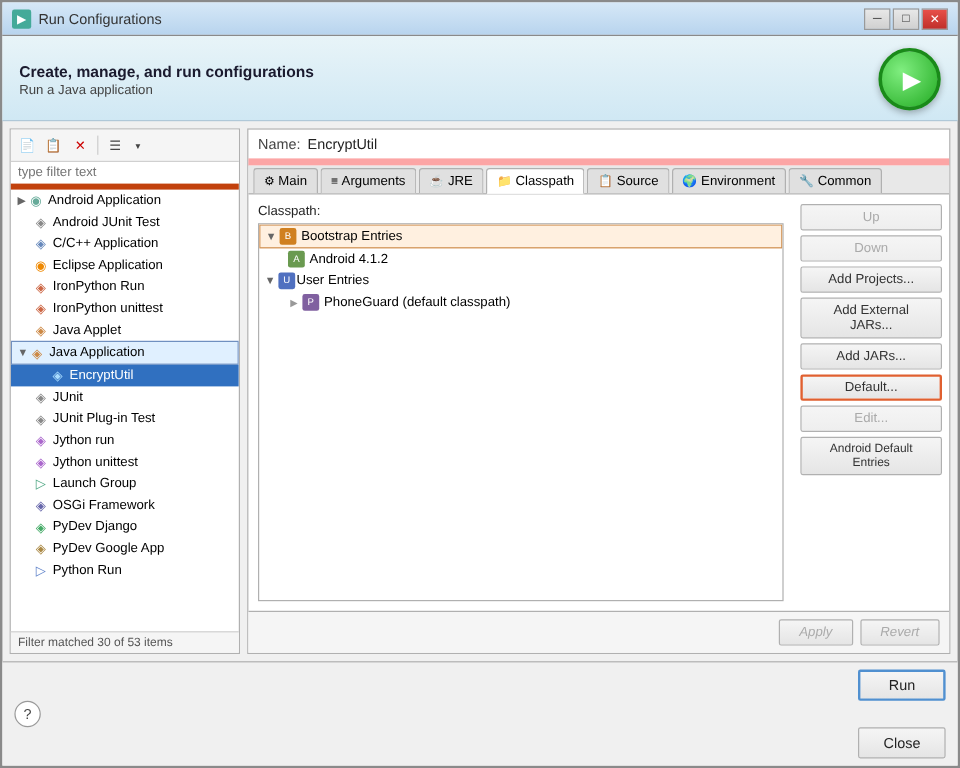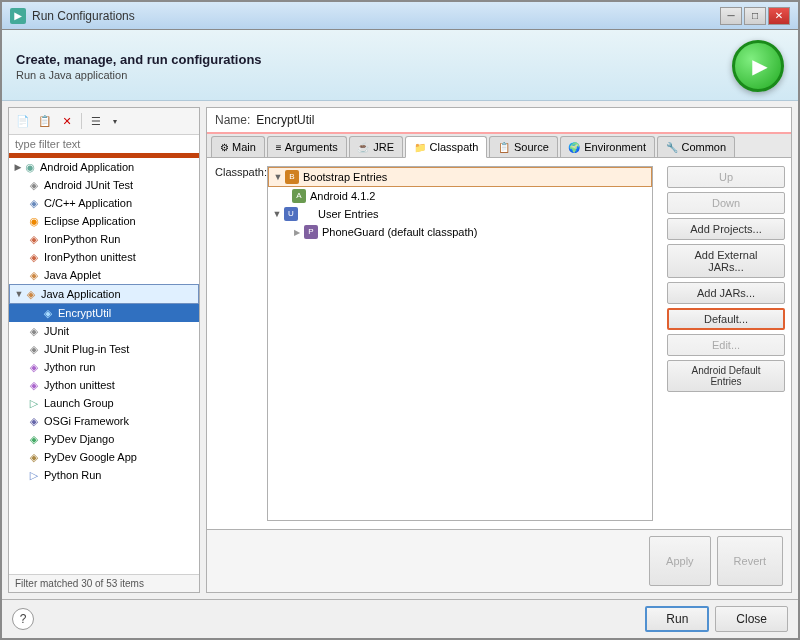"Name:" .name-row { border-bottom: 2px solid #fca5a5 -> 6px solid #fca5a5 }
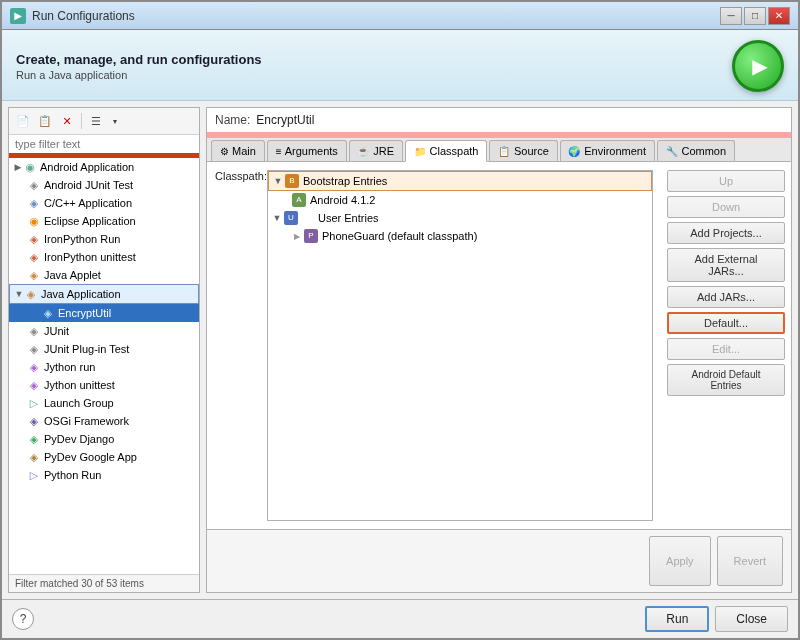"Classpath:" .classpath-area { flex-direction: none -> column }
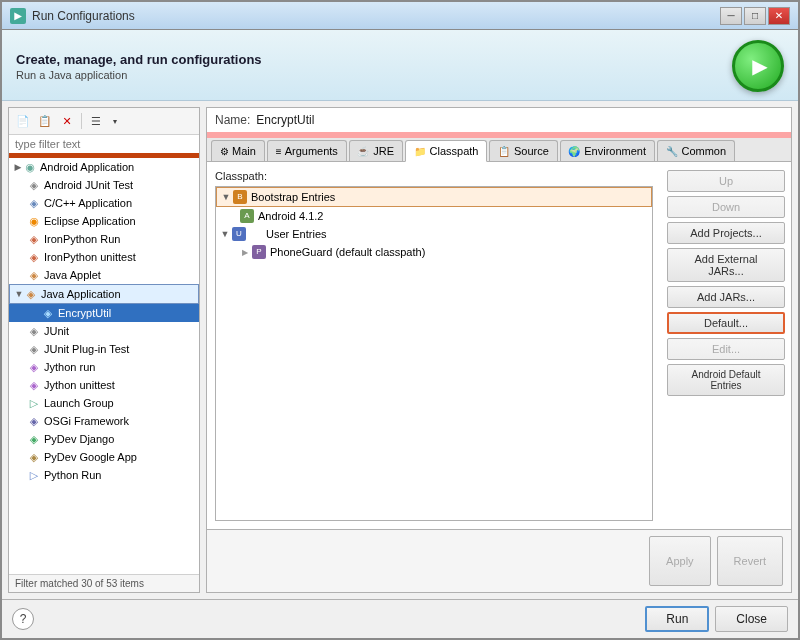"User Entries" span { margin-left: 20px -> 1px }
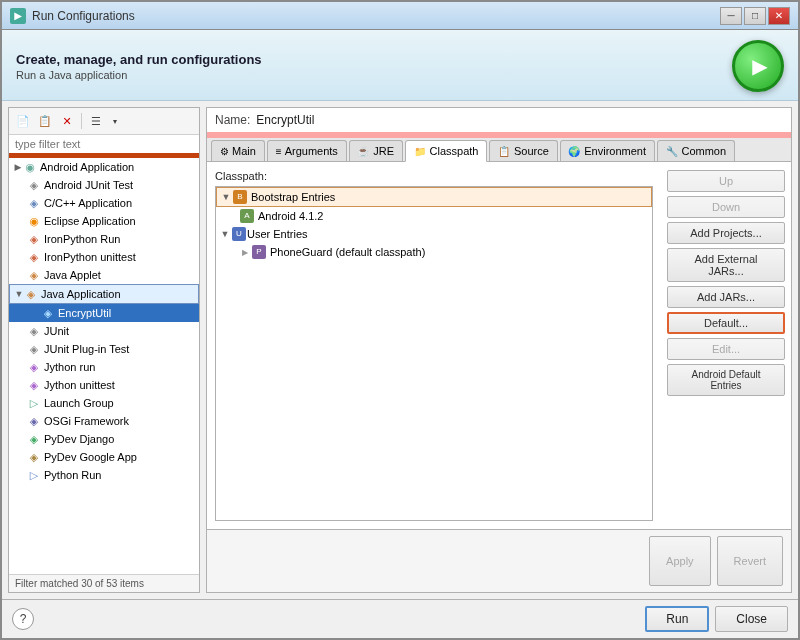"Apply" .bottom-btn { font-style: none -> italic; padding: 18px 16px -> 4px 16px }
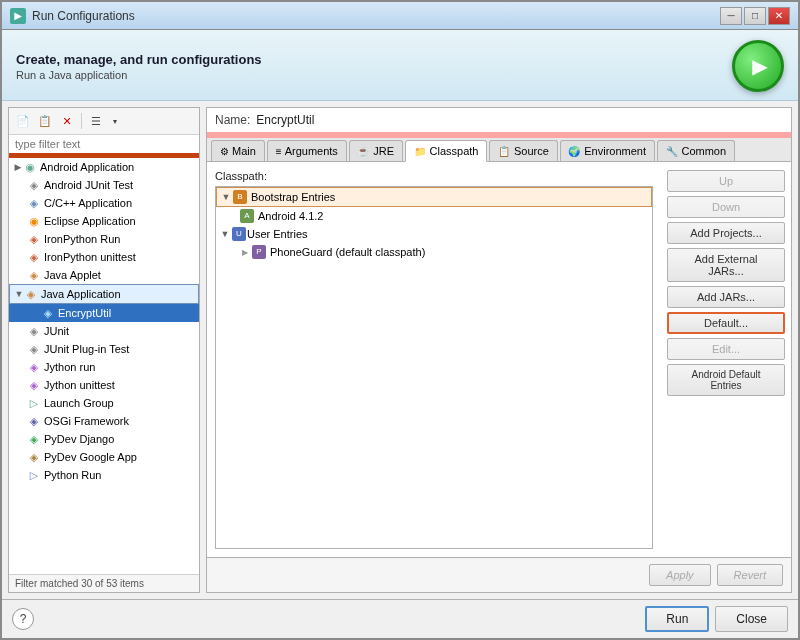"Run" .footer-right { flex-direction: none -> column; gap: 6px -> 22px }
